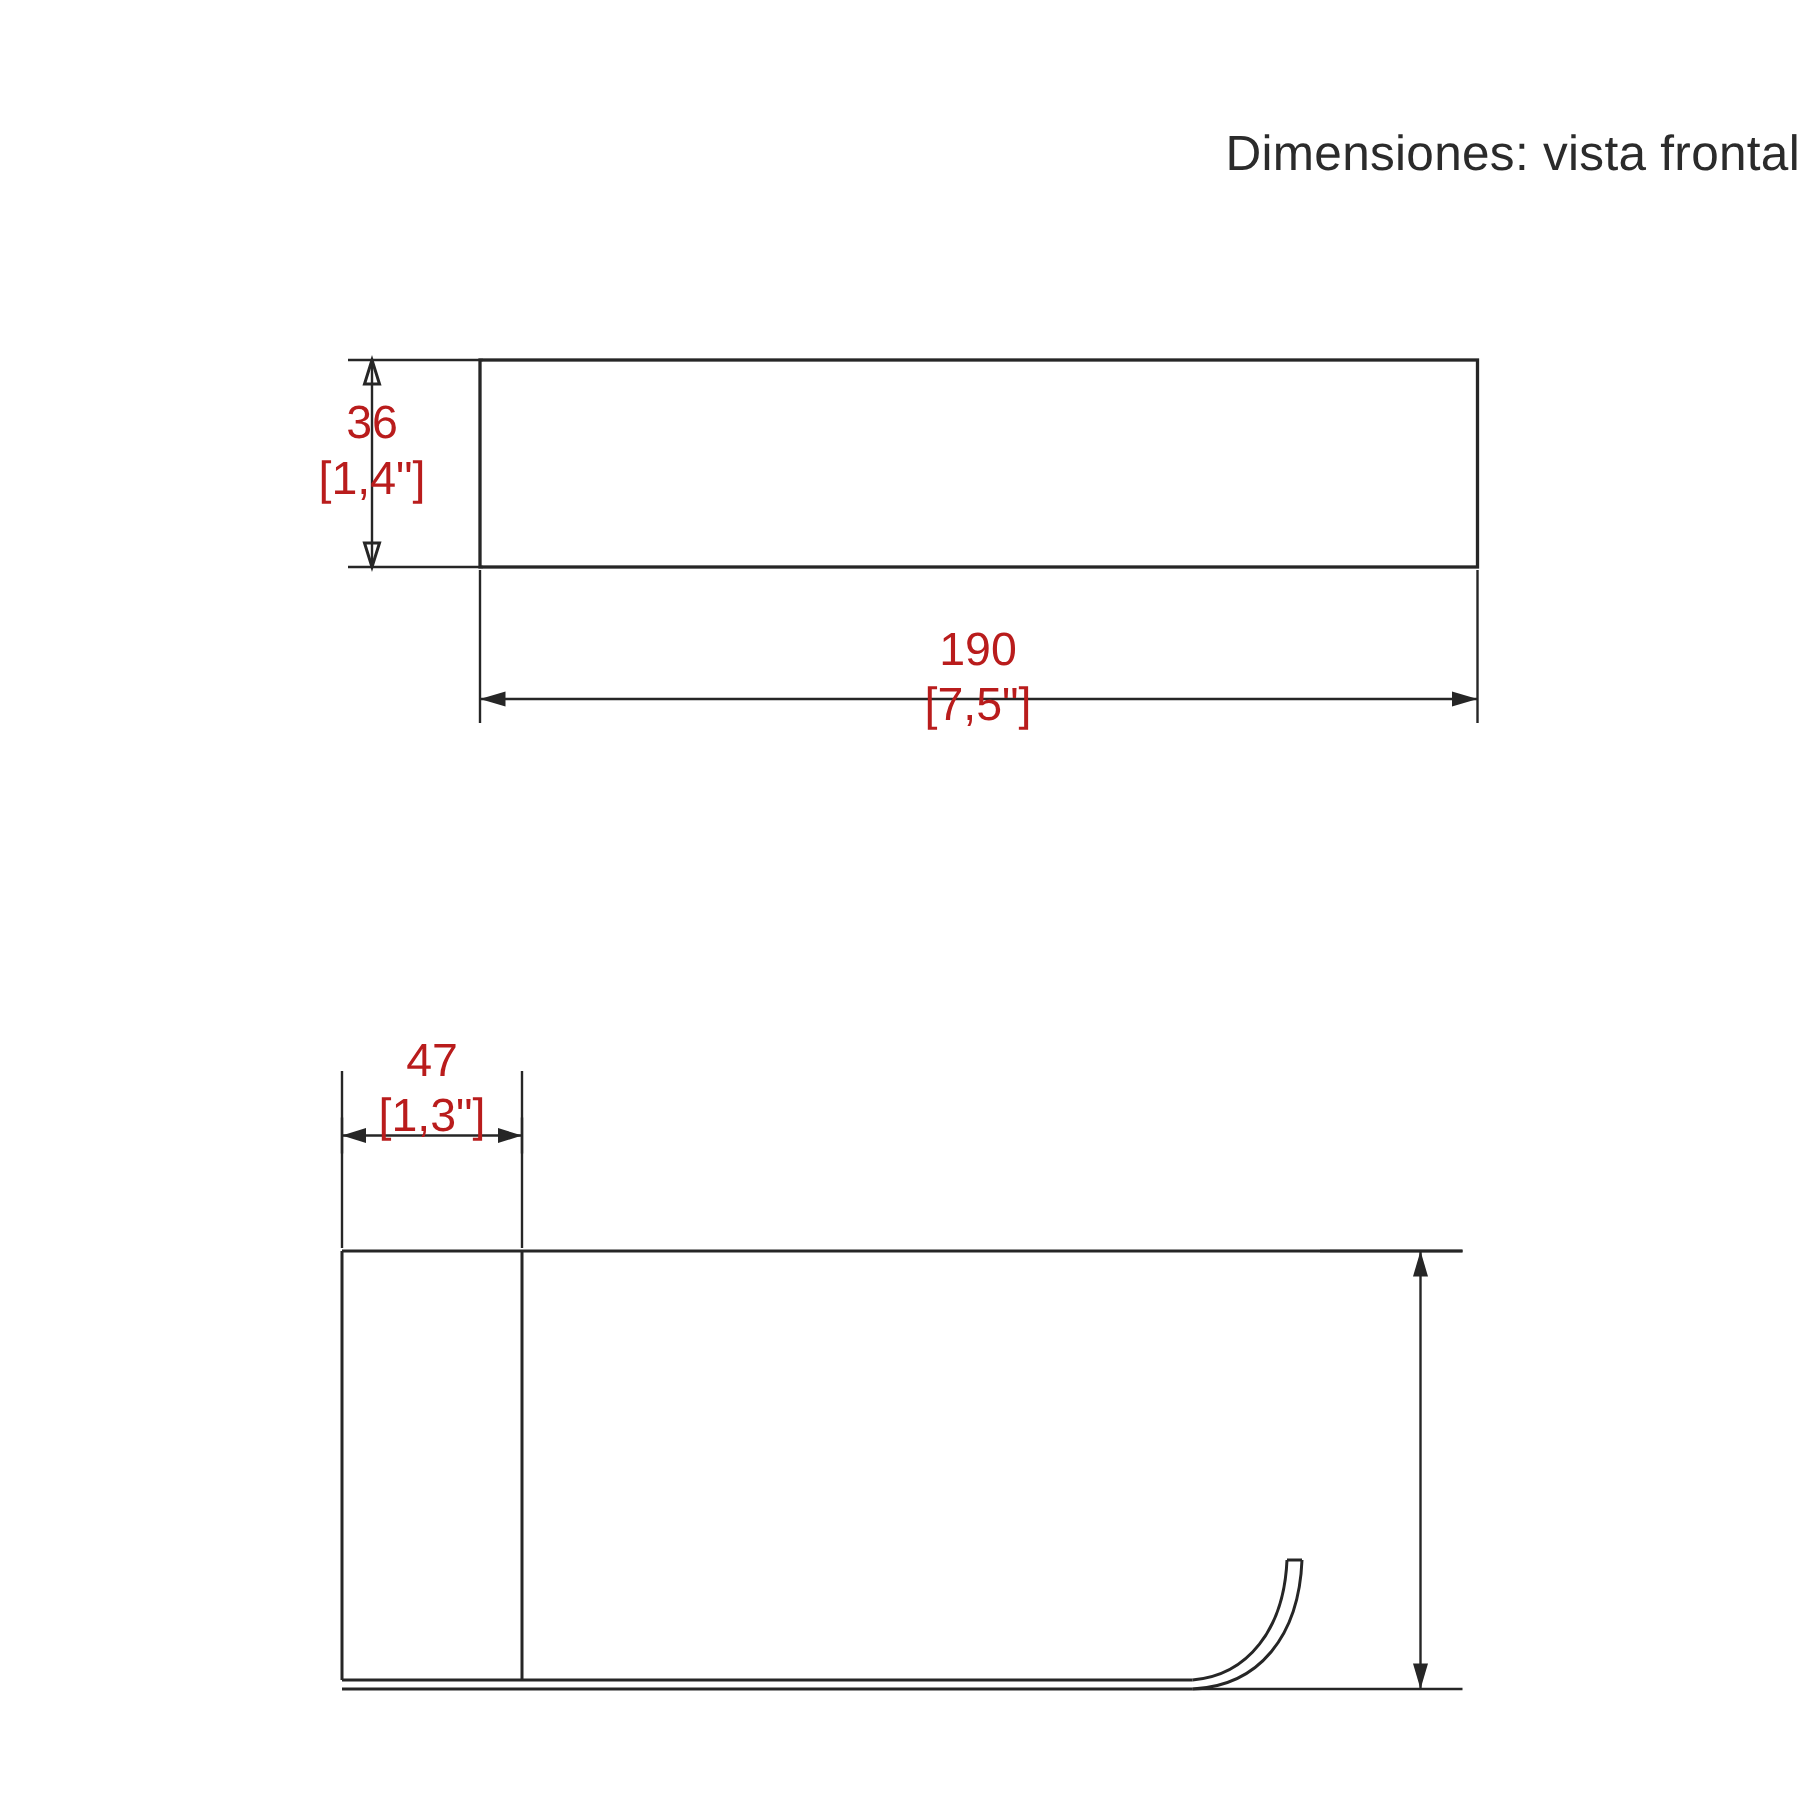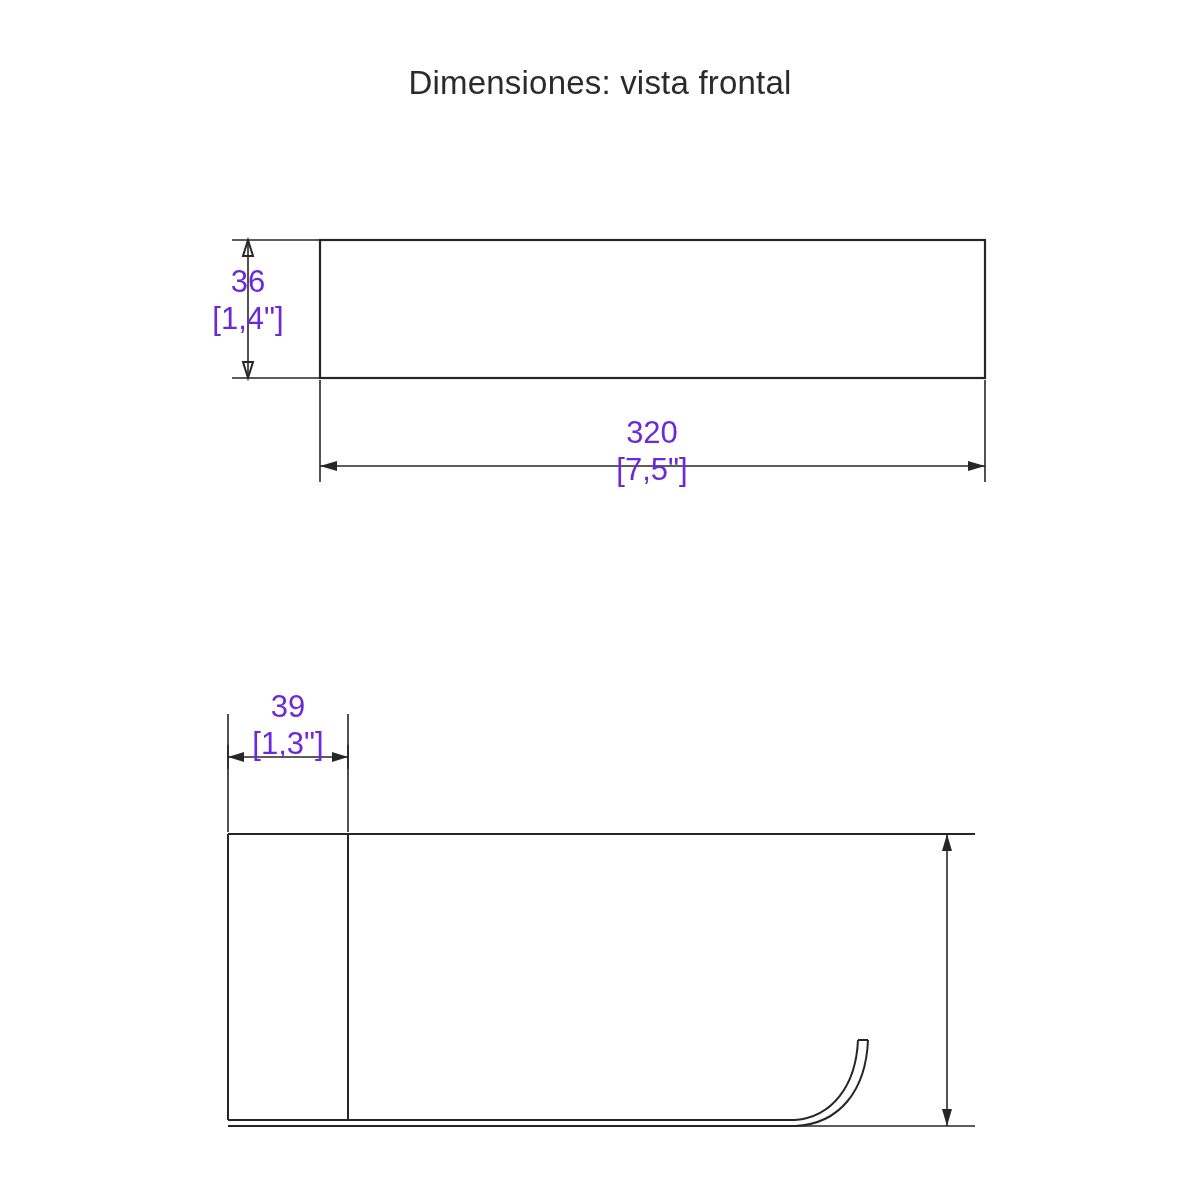"Dimensiones: vista frontal" #title-front { text-align: none -> right; top: 64px -> 83px }
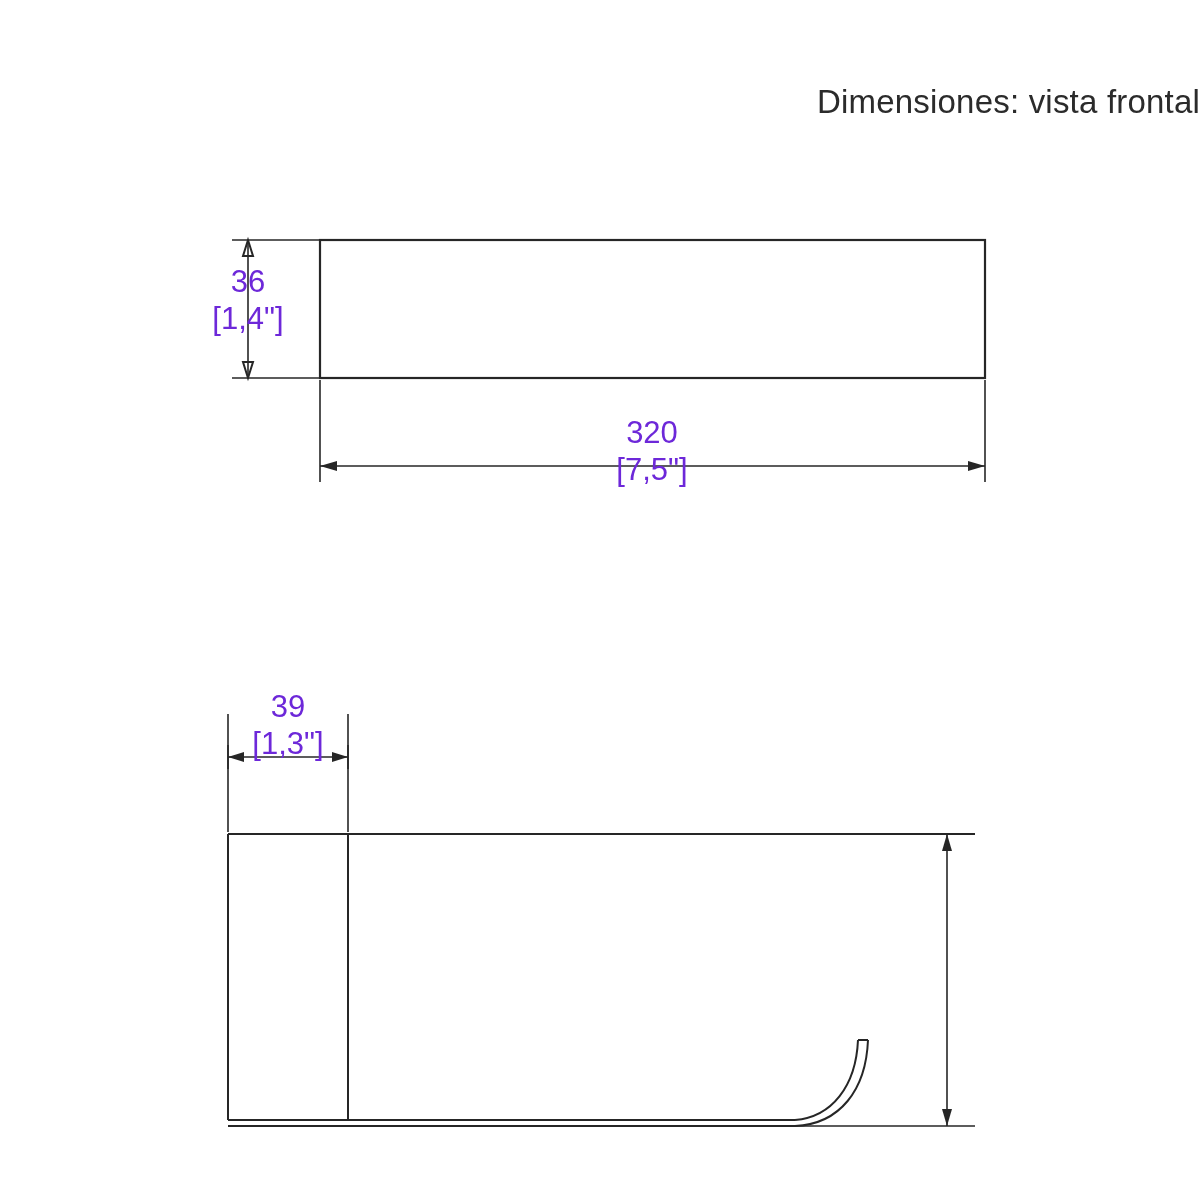"36" .dim-label { color: #6d28d9 -> #b91c1c }
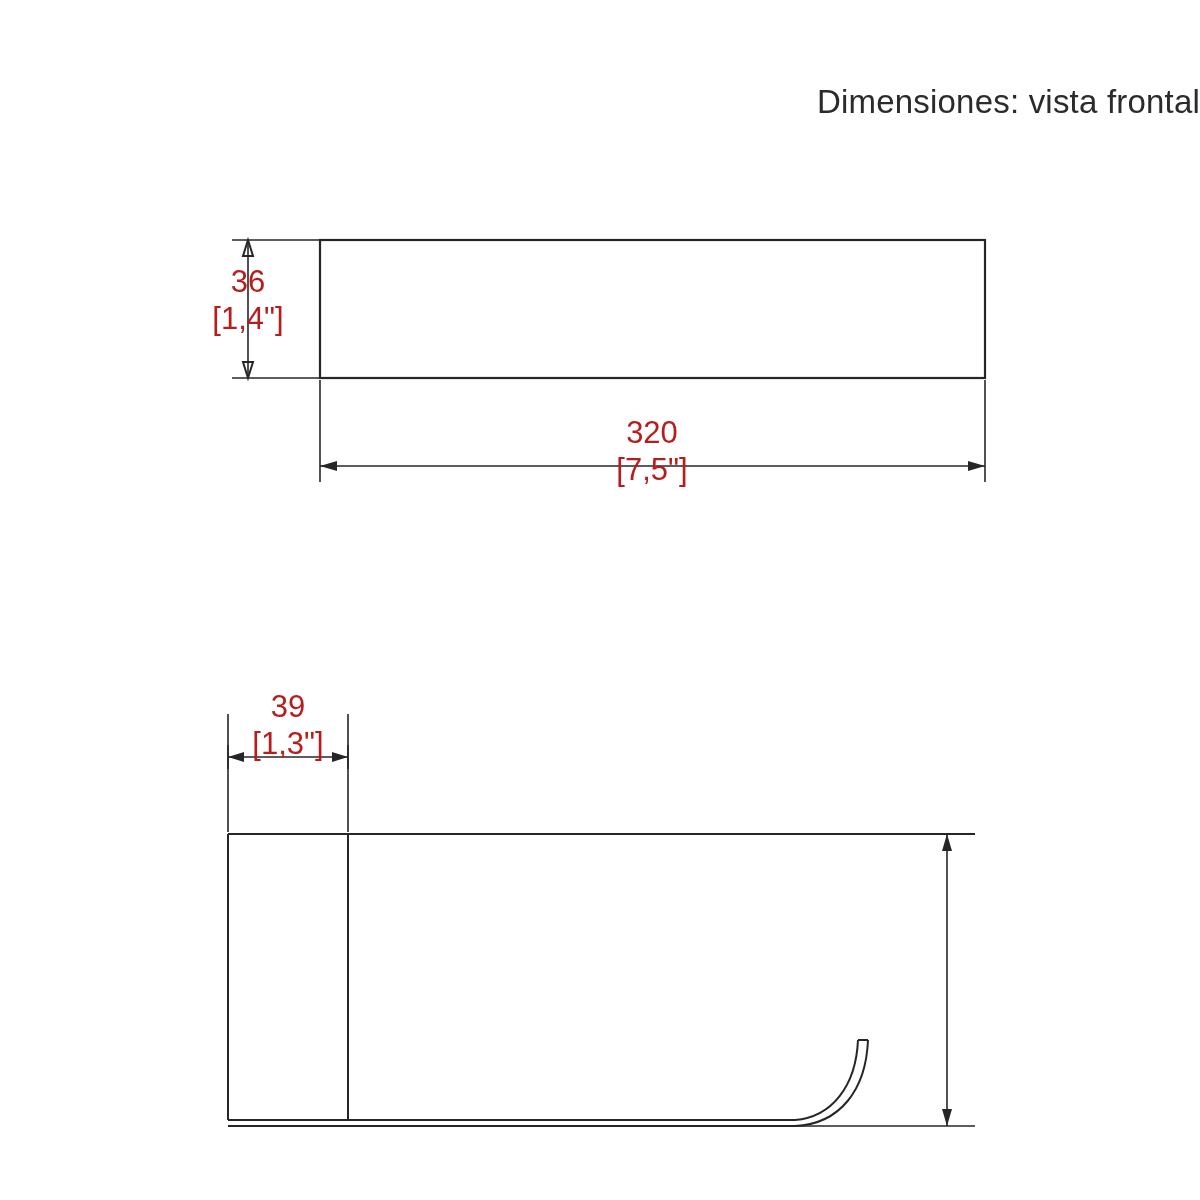"320" span.mm { text: 320 -> 190 }
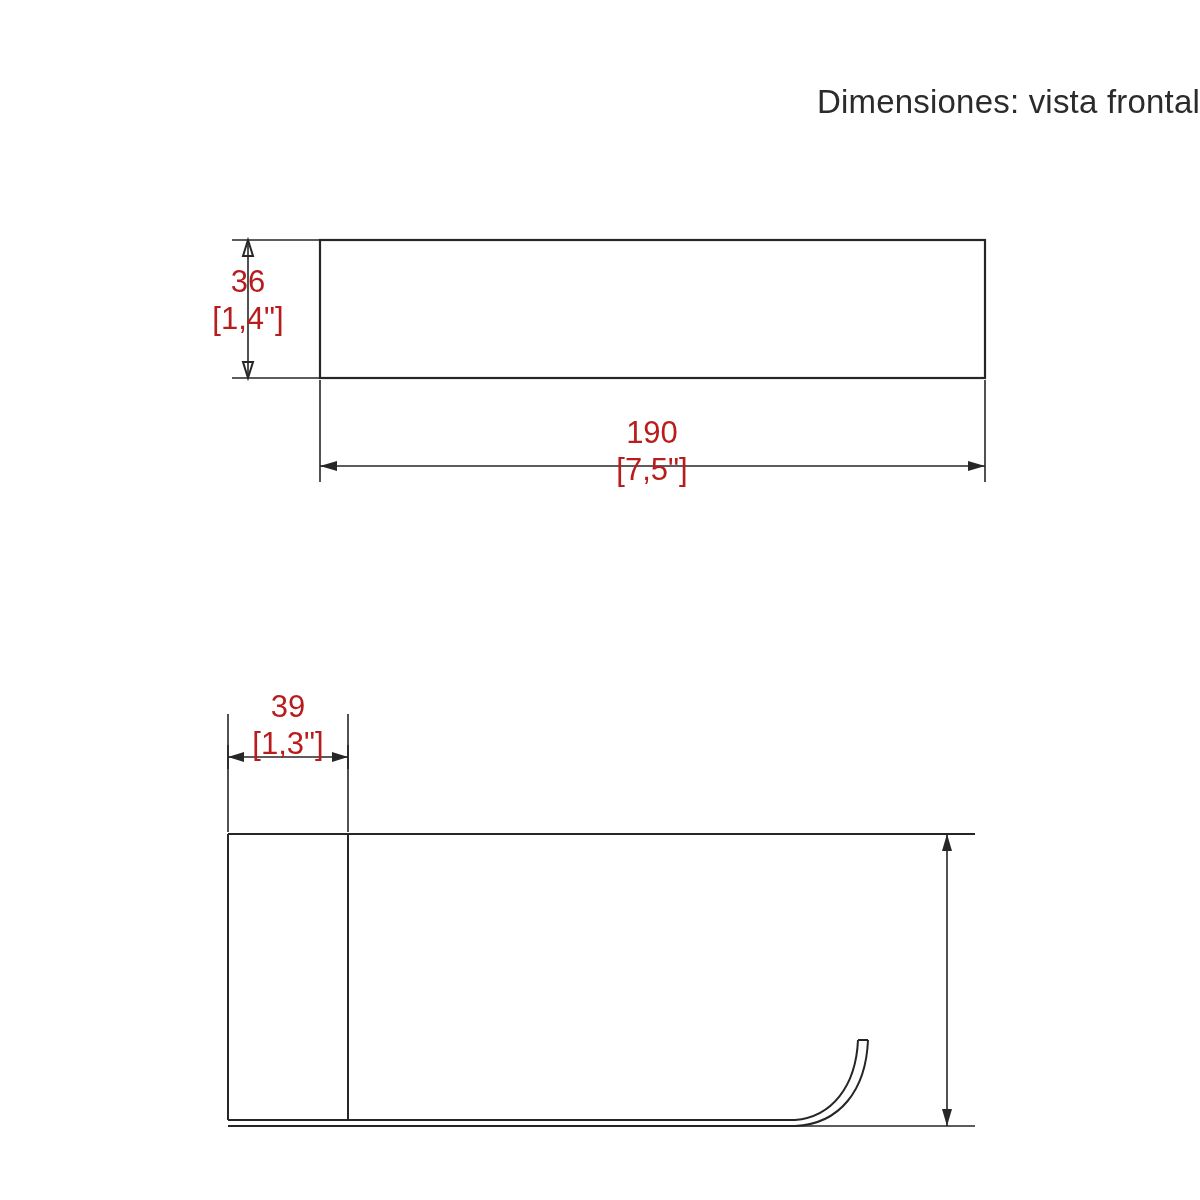"39" span.mm { text: 39 -> 47 }
